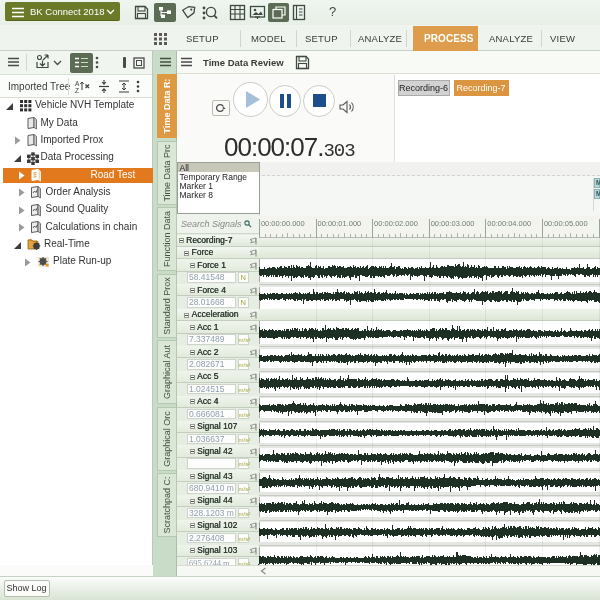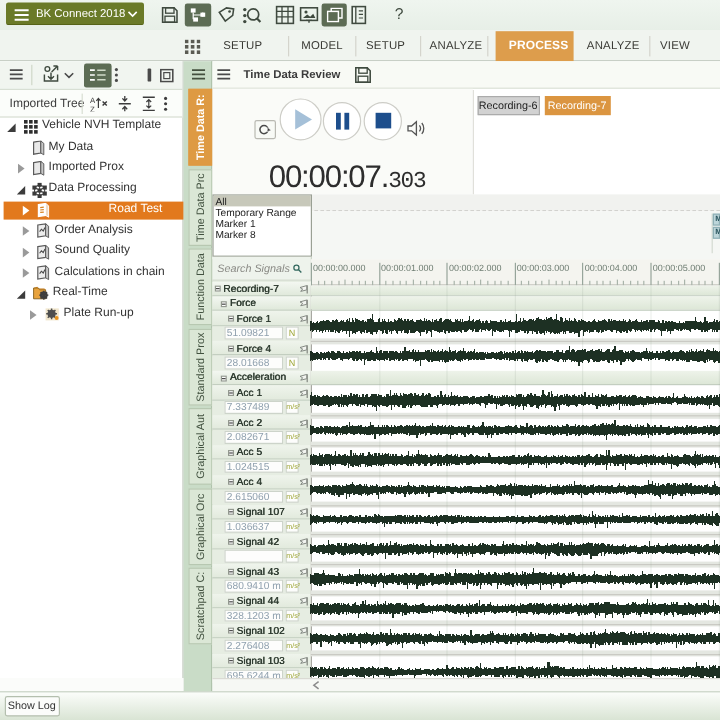"51.09821" div { text: 51.09821 -> 58.41548 }
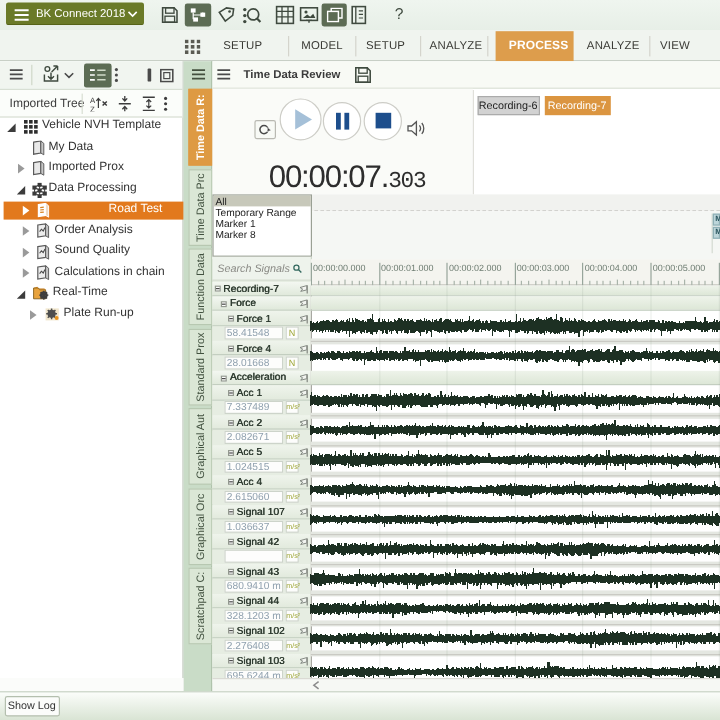"2.615060" div { text: 2.615060 -> 0.666081 }
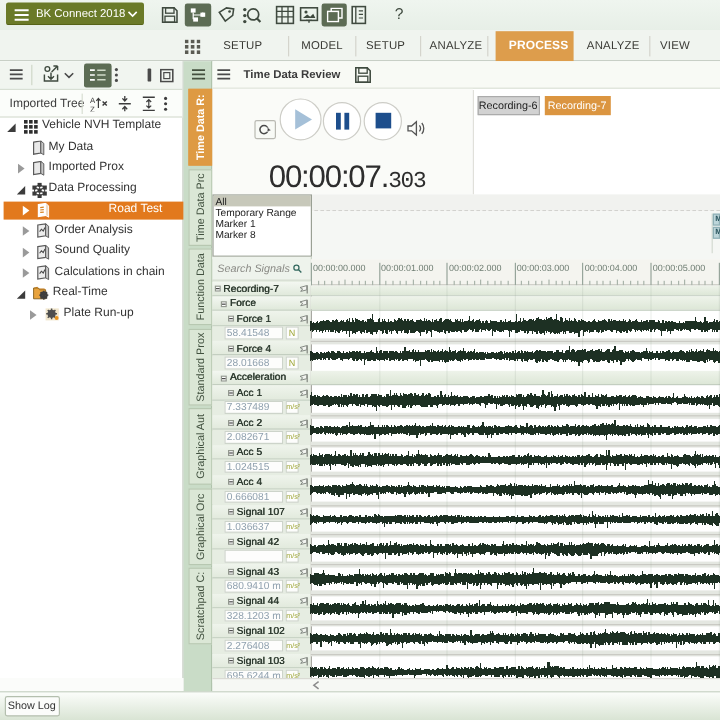"695.6244 m" div { font-family: none -> Liberation Serif, serif }
